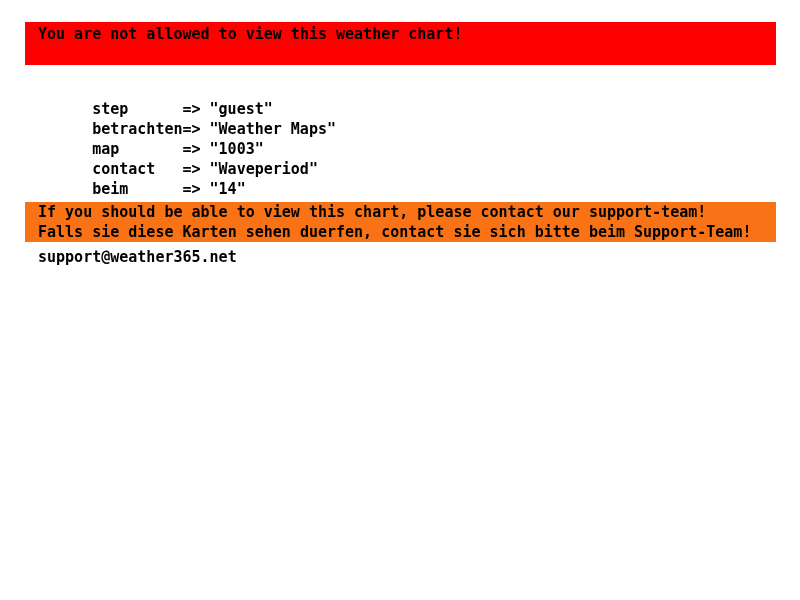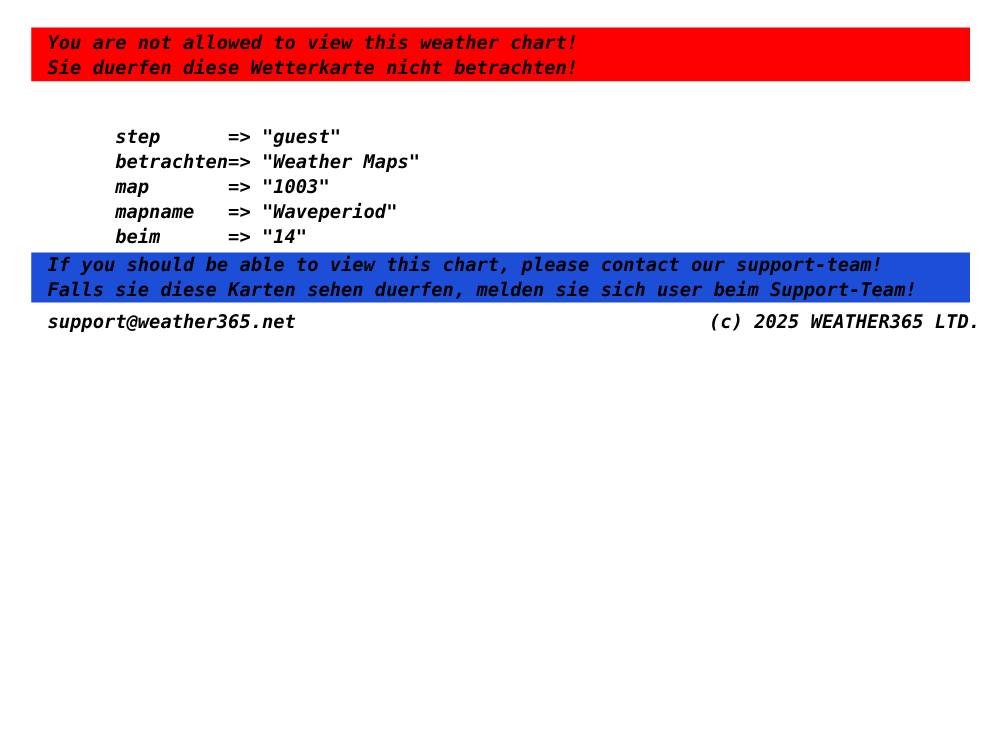"You are not allowed to" * { font-style: italic -> none }
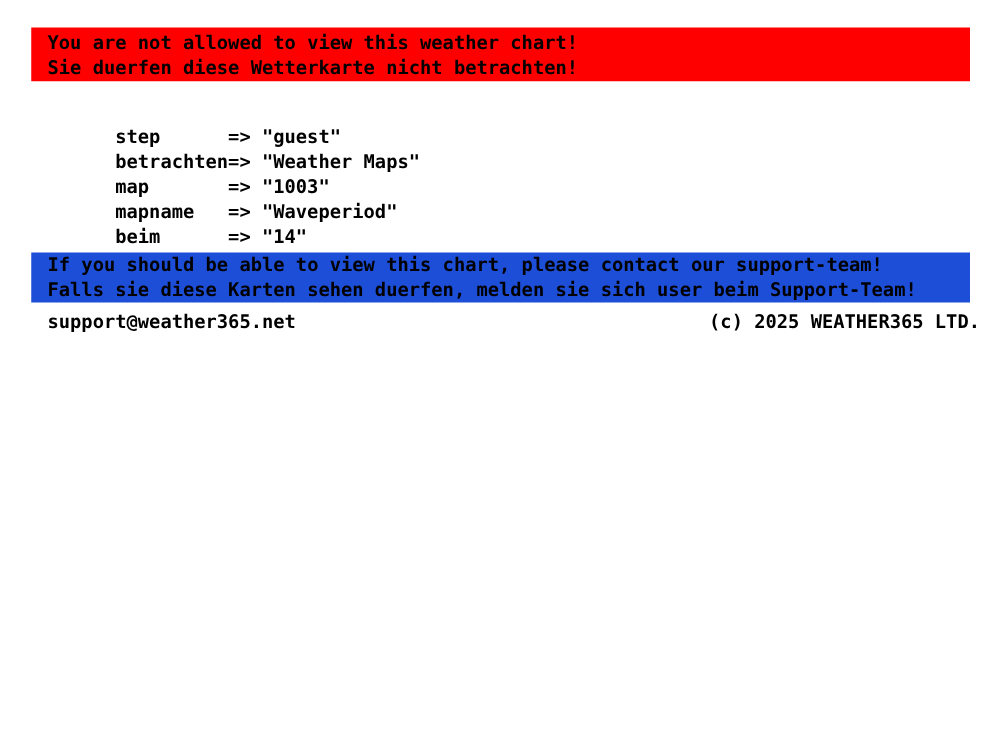"Sie duerfen diese Wetterkarte nicht" div.line { html: <div>Sie duerfen diese Wetterkarte nicht betrachten!</div> -> none }
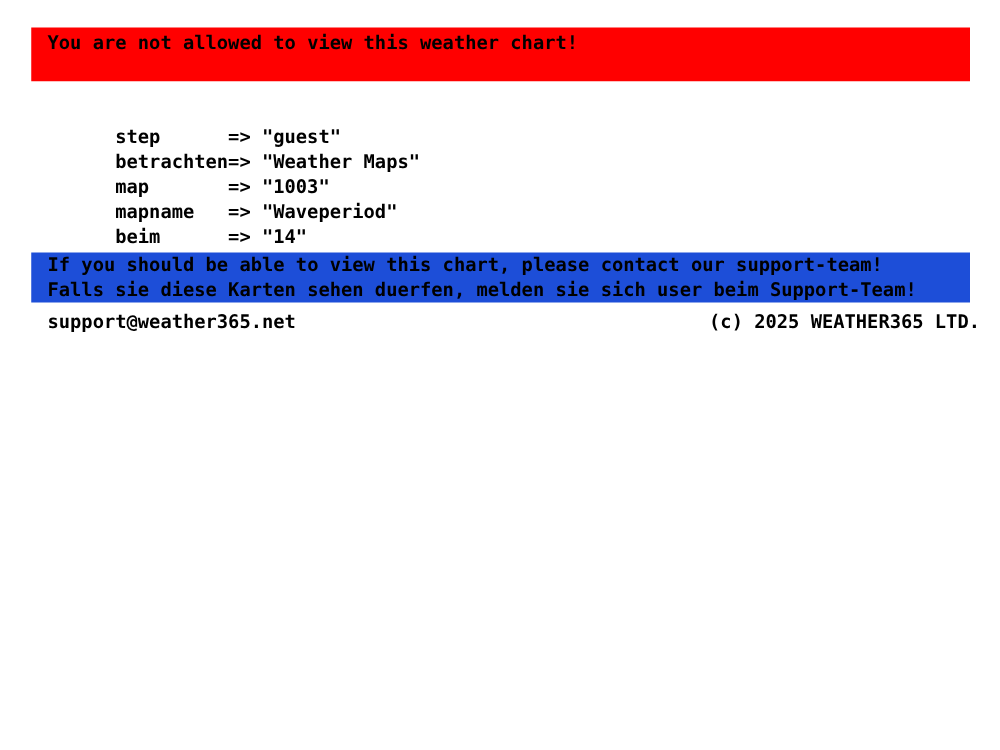"mapname" span.kv-key { text: mapname -> contact }
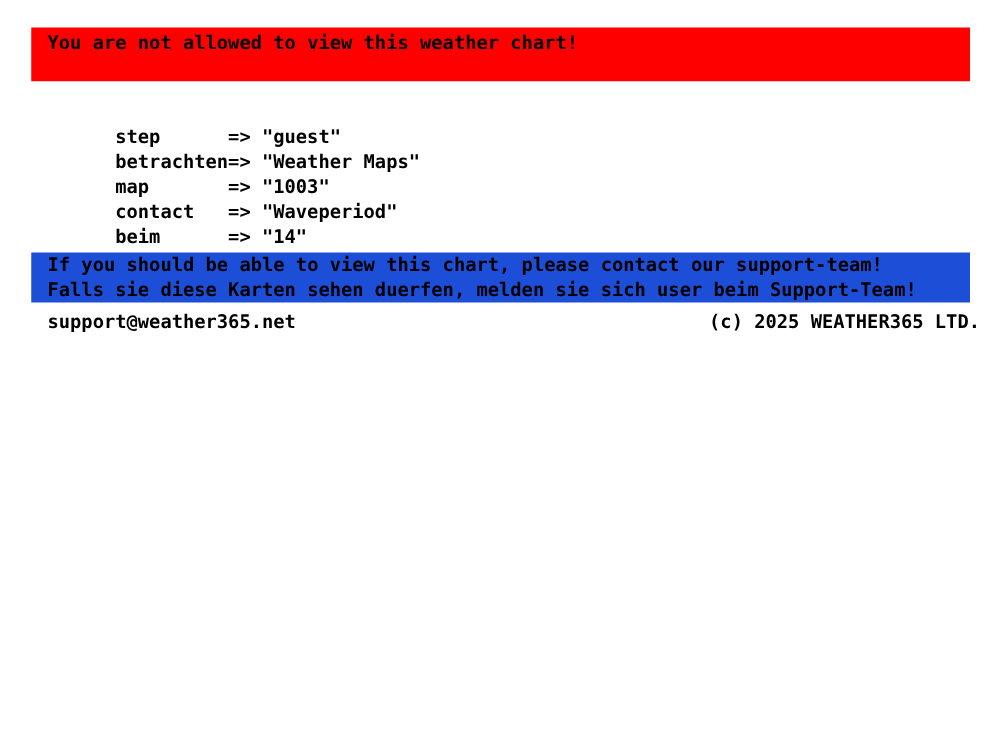"If you should be able" div.banner { background: #1d4ed8 -> #f97316 }
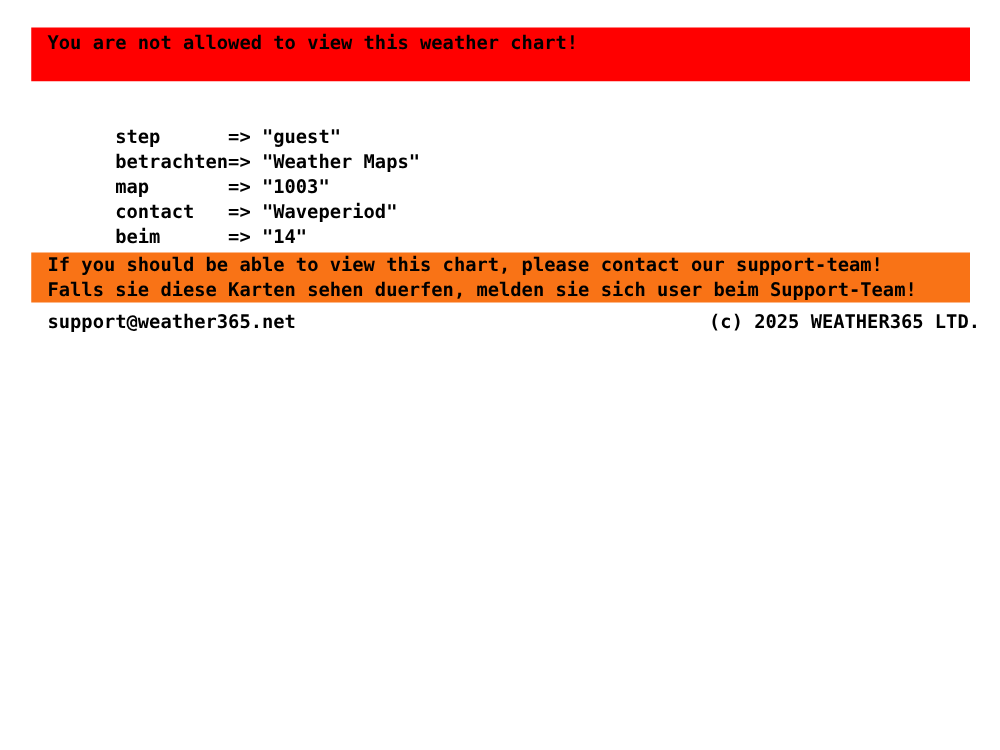"Falls sie diese Karten sehen" div.line { text: melden sie sich user -> contact sie sich bitte }
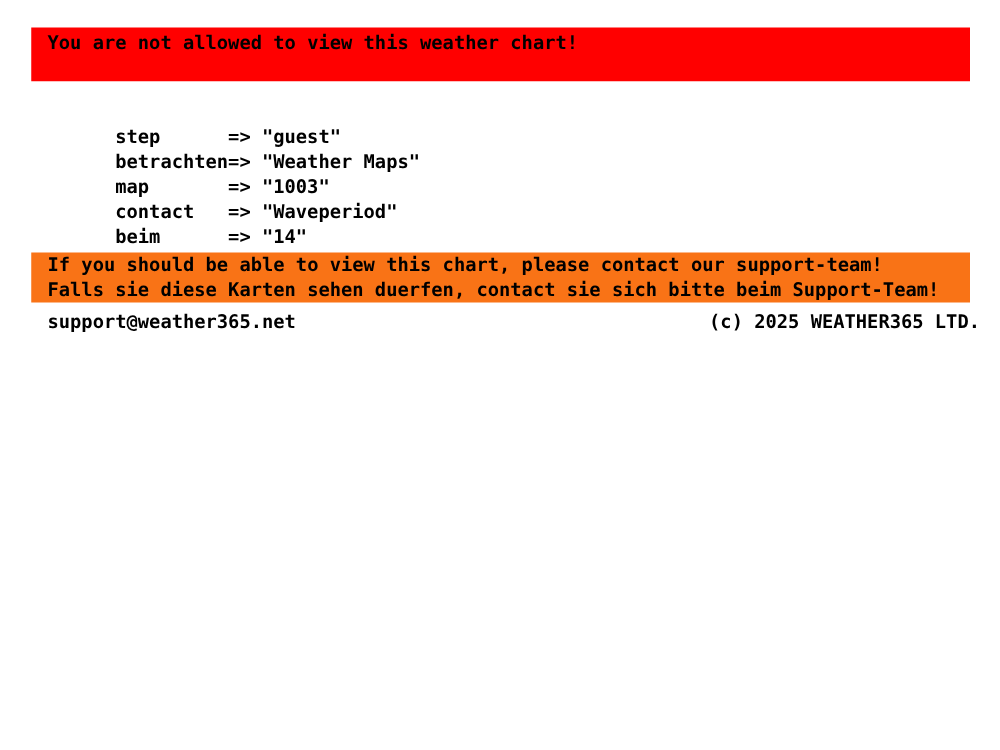"support@weather365.net" .footer { right: 16px -> 42px }
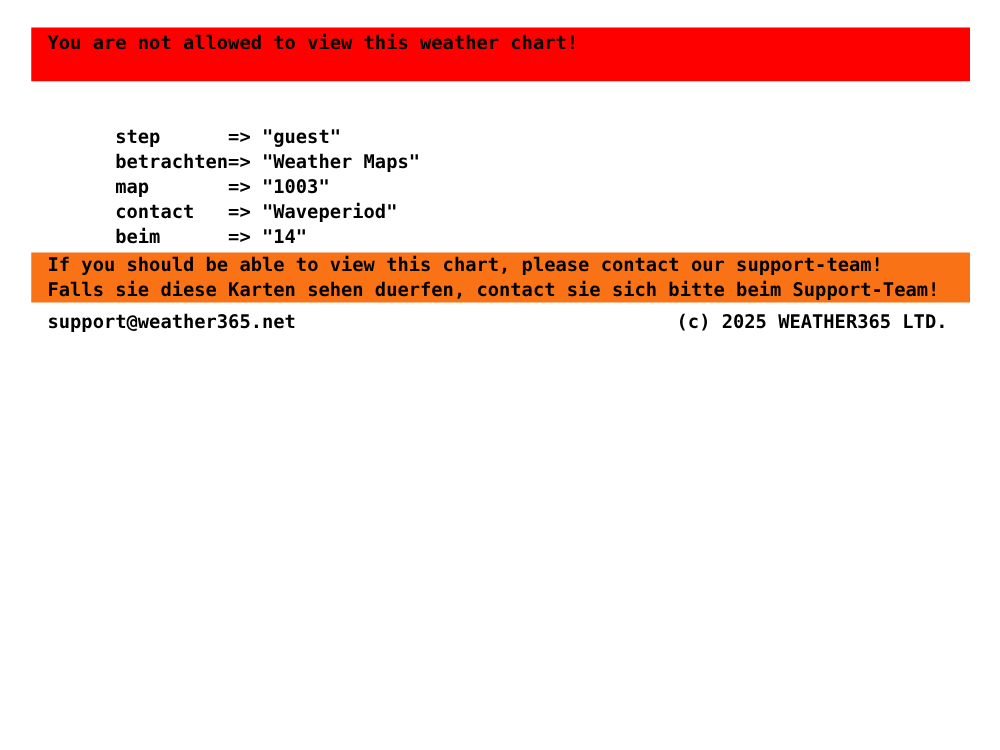"(c) 2025 WEATHER365 LTD." span { html: <span>(c) 2025 WEATHER365 LTD.</span> -> none }
